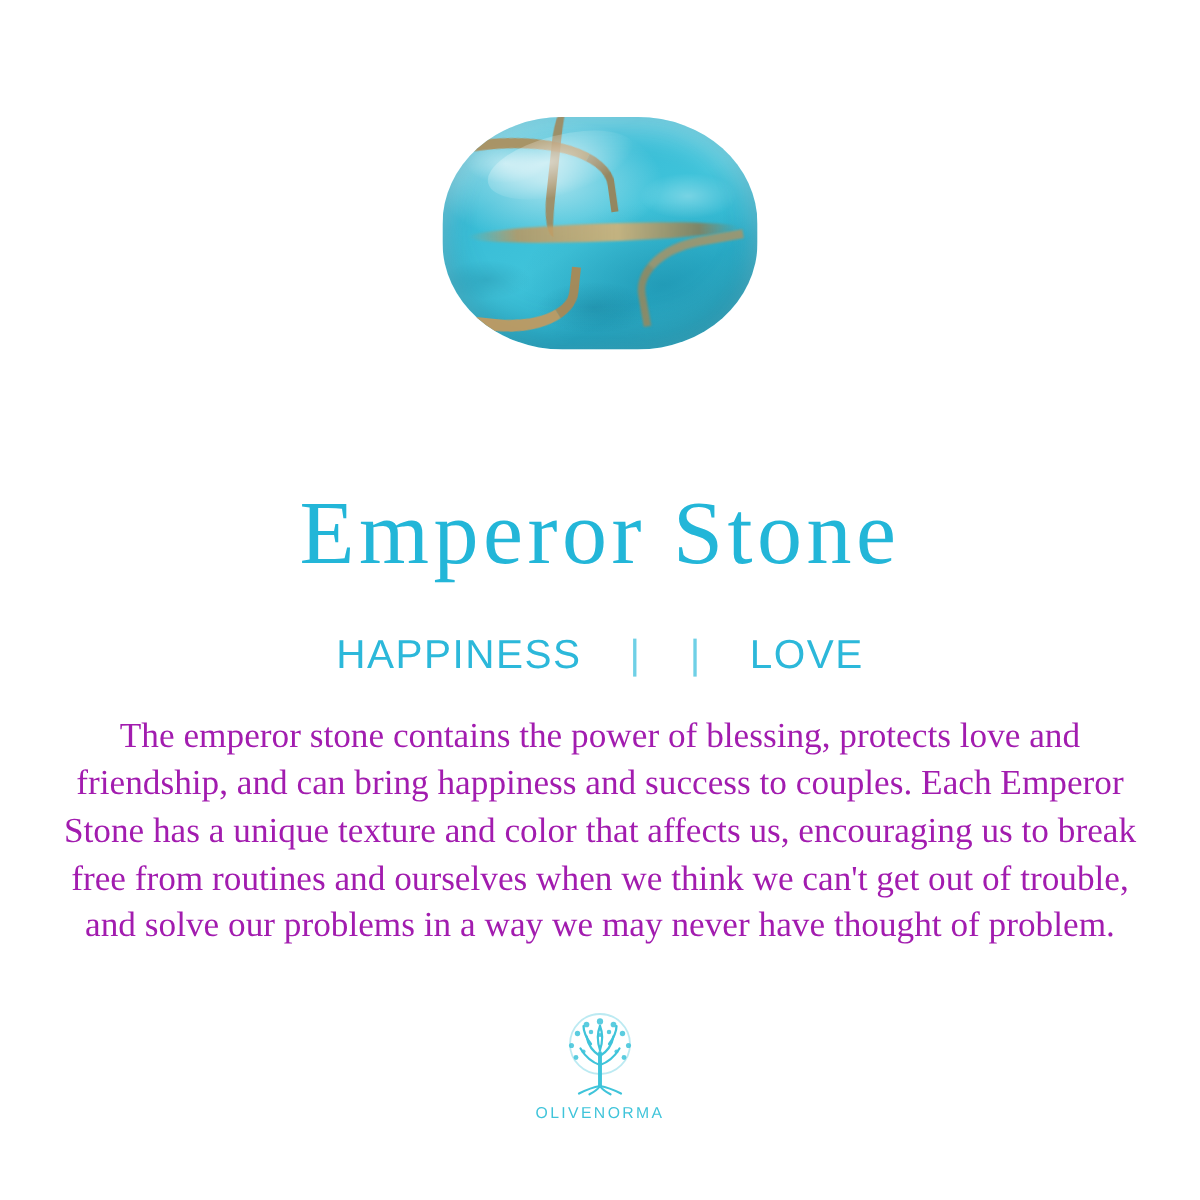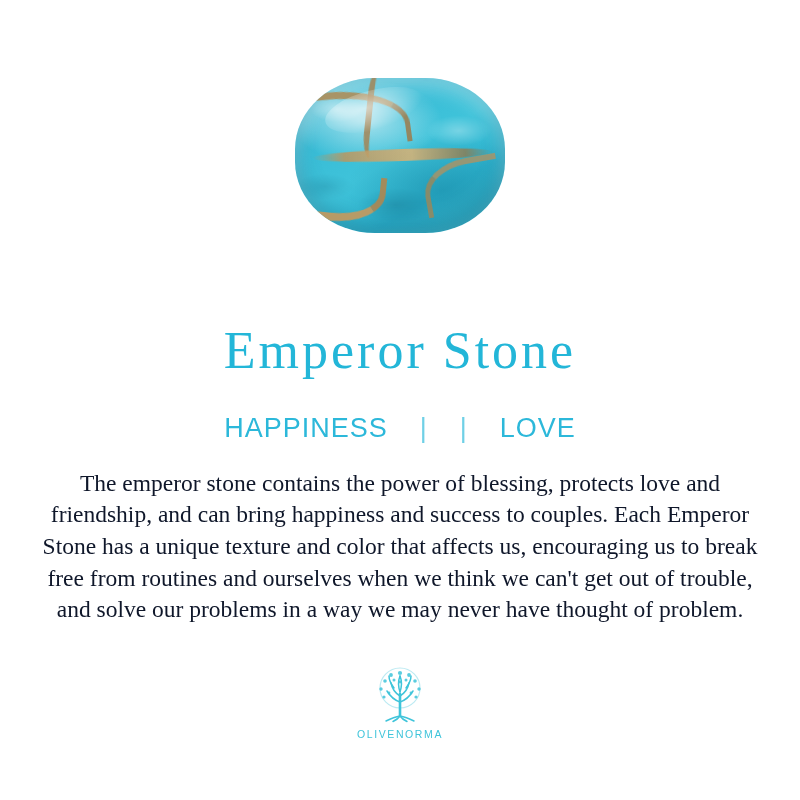"Emperor Stone" .title { font-size: 52px -> 60px }
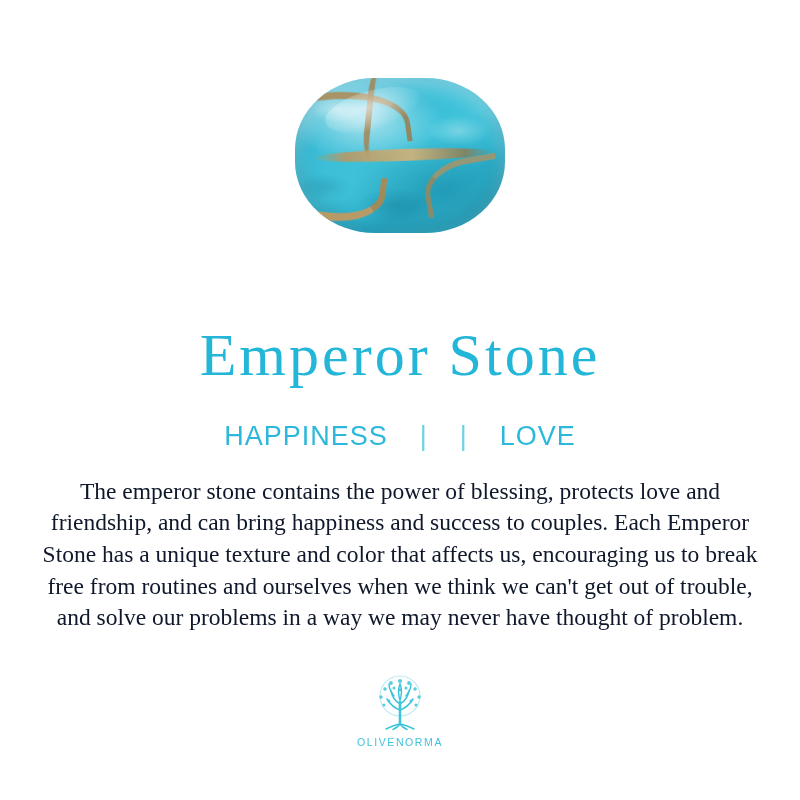"The emperor stone contains the" .description { color: #0f172a -> #a21caf }
